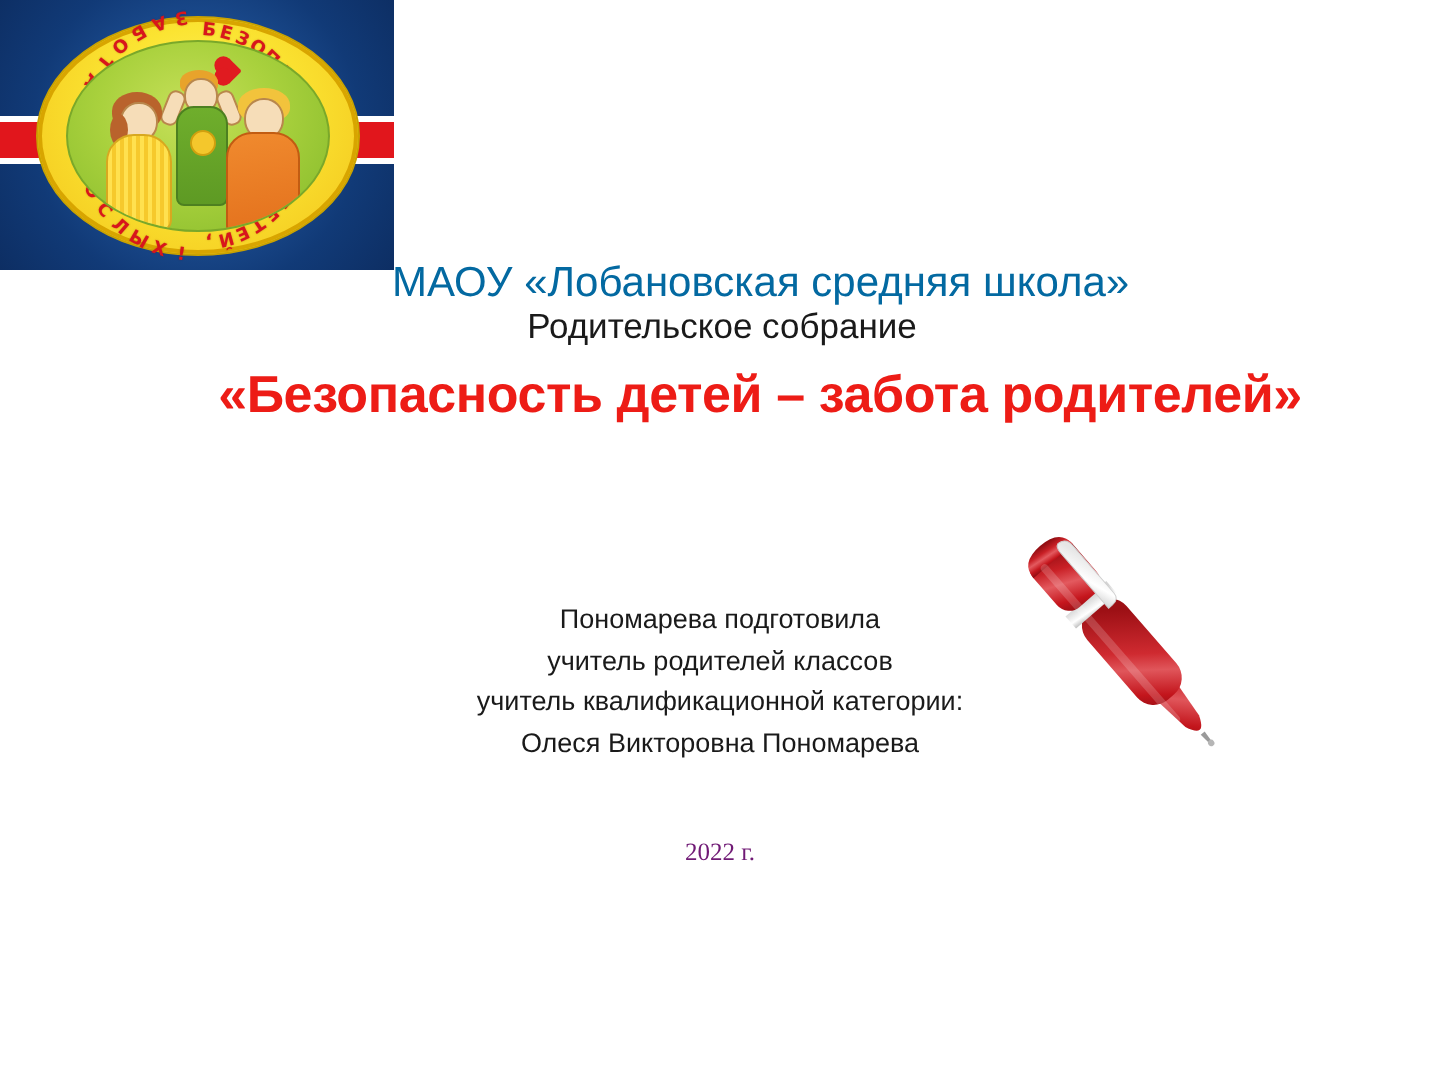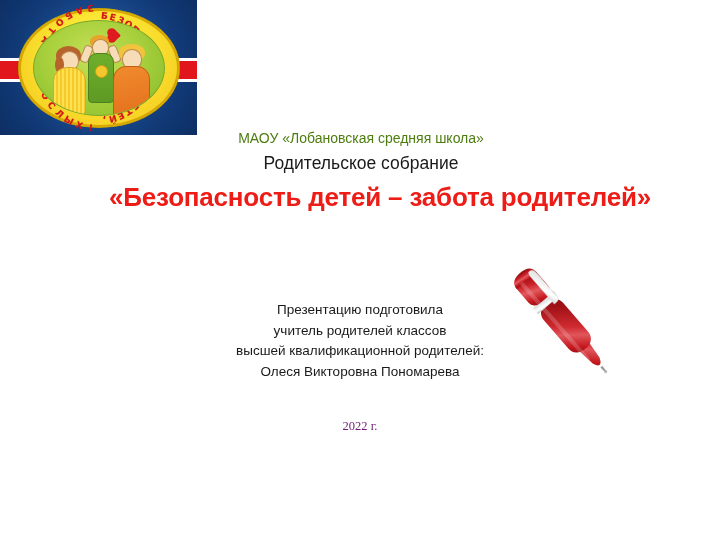"МАОУ «Лобановская средняя школа»" .head-line1 { color: #4d7c0f -> #0369a1; font-size: 14px -> 21px }
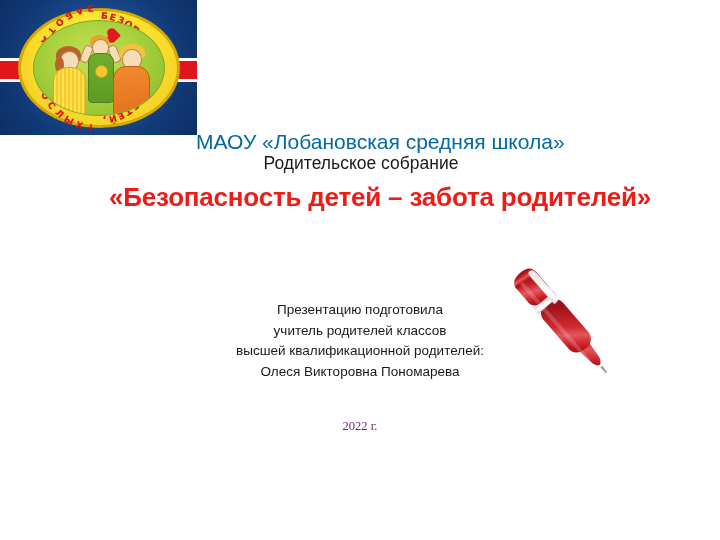"Презентацию подготовила" div.author-line { text: Презентацию -> Пономарева }
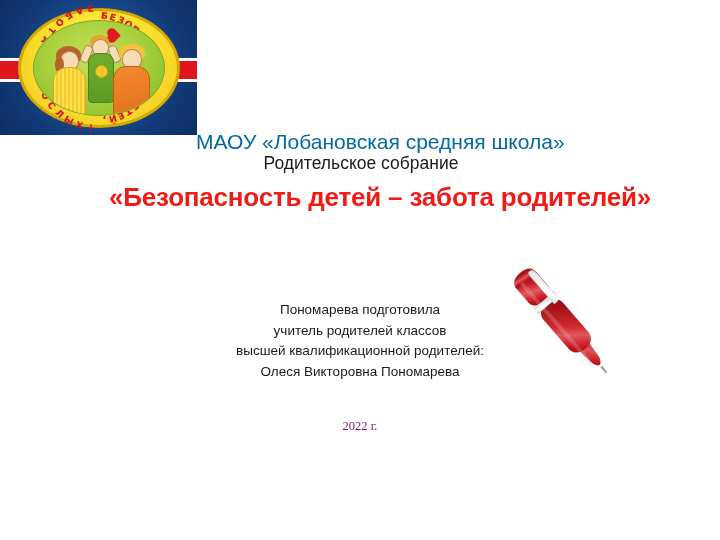"высшей квалификационной родителей:" div.author-line { text: высшей квалификационной родителей -> учитель квалификационной категории }
